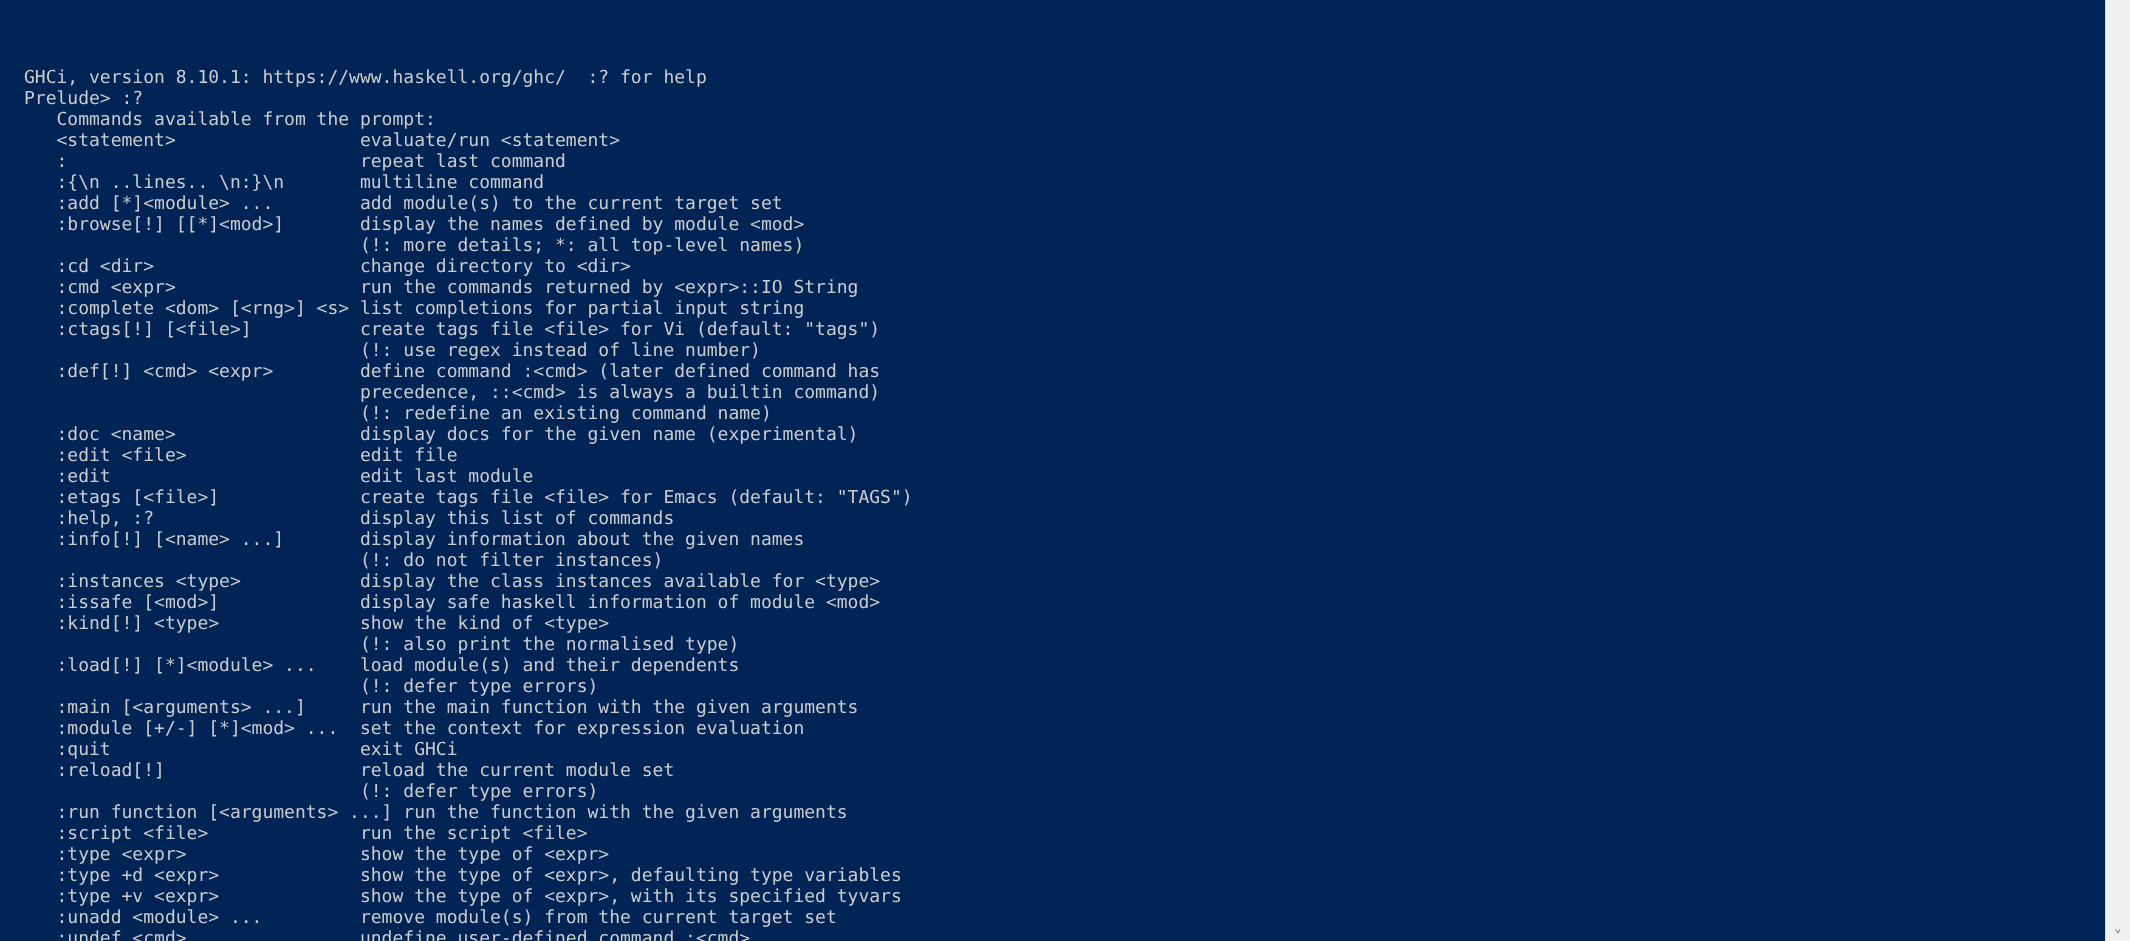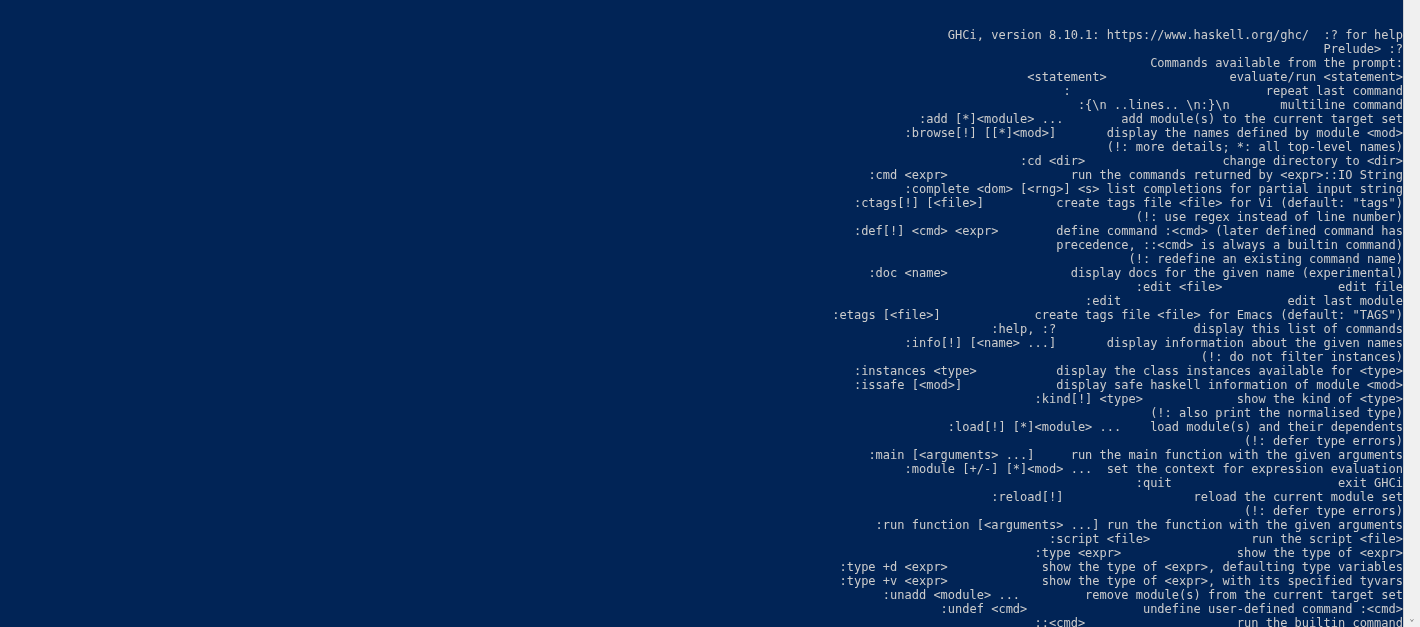"GHCi, version 8.10.1:" .terminal { padding: 0 -> 16px; text-align: right -> none }
